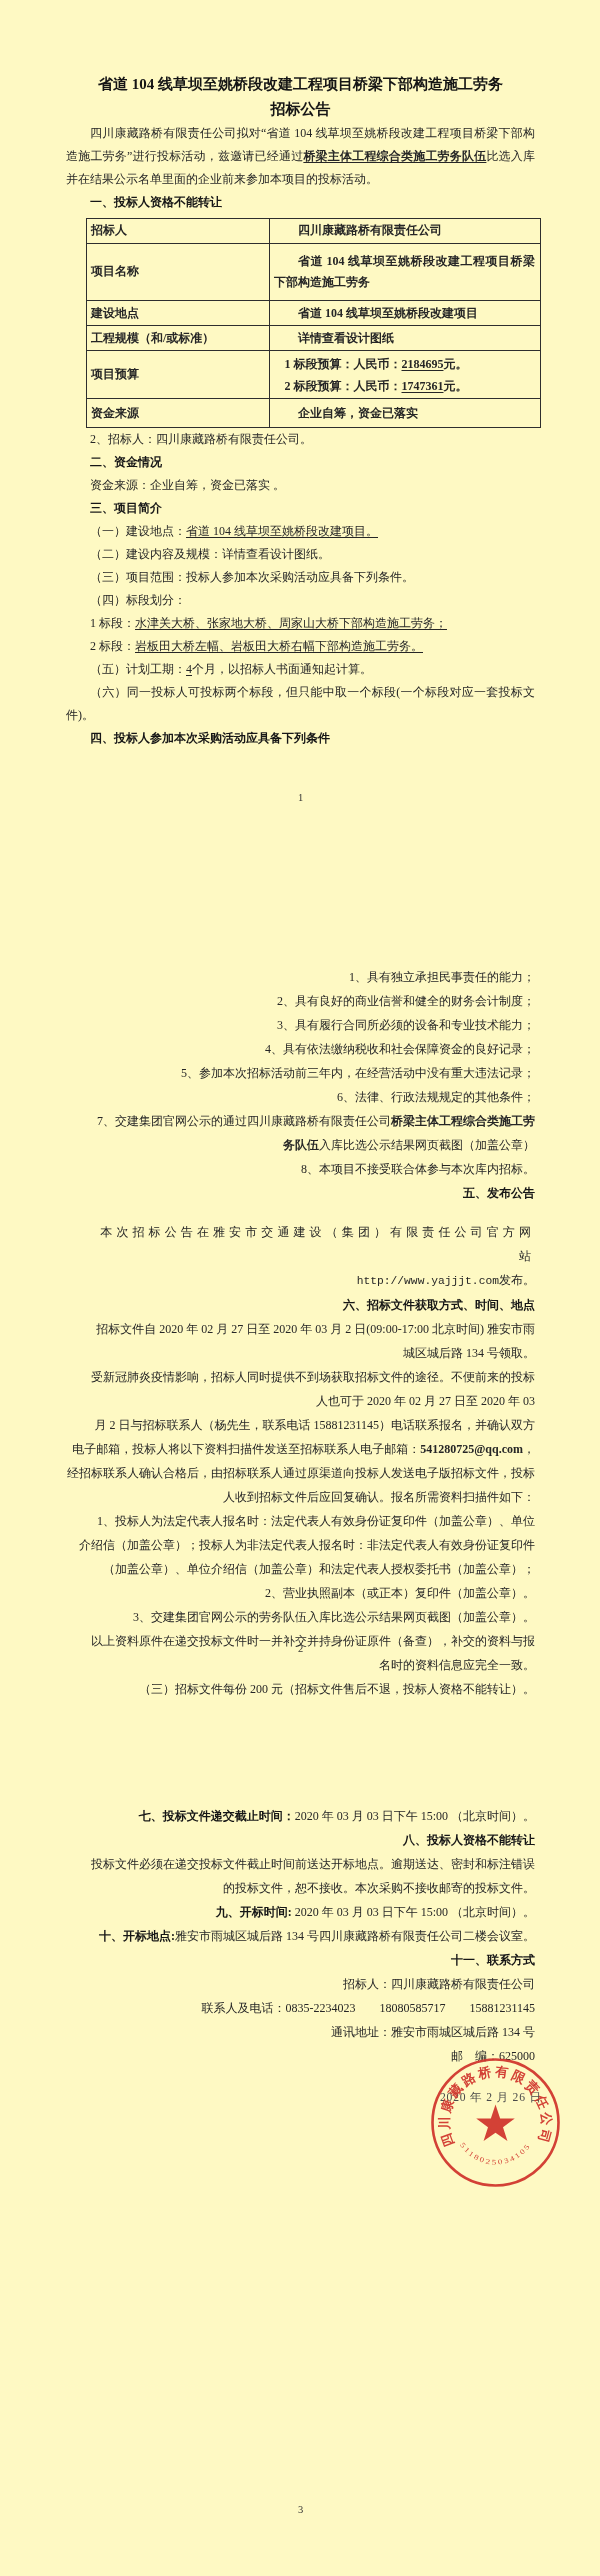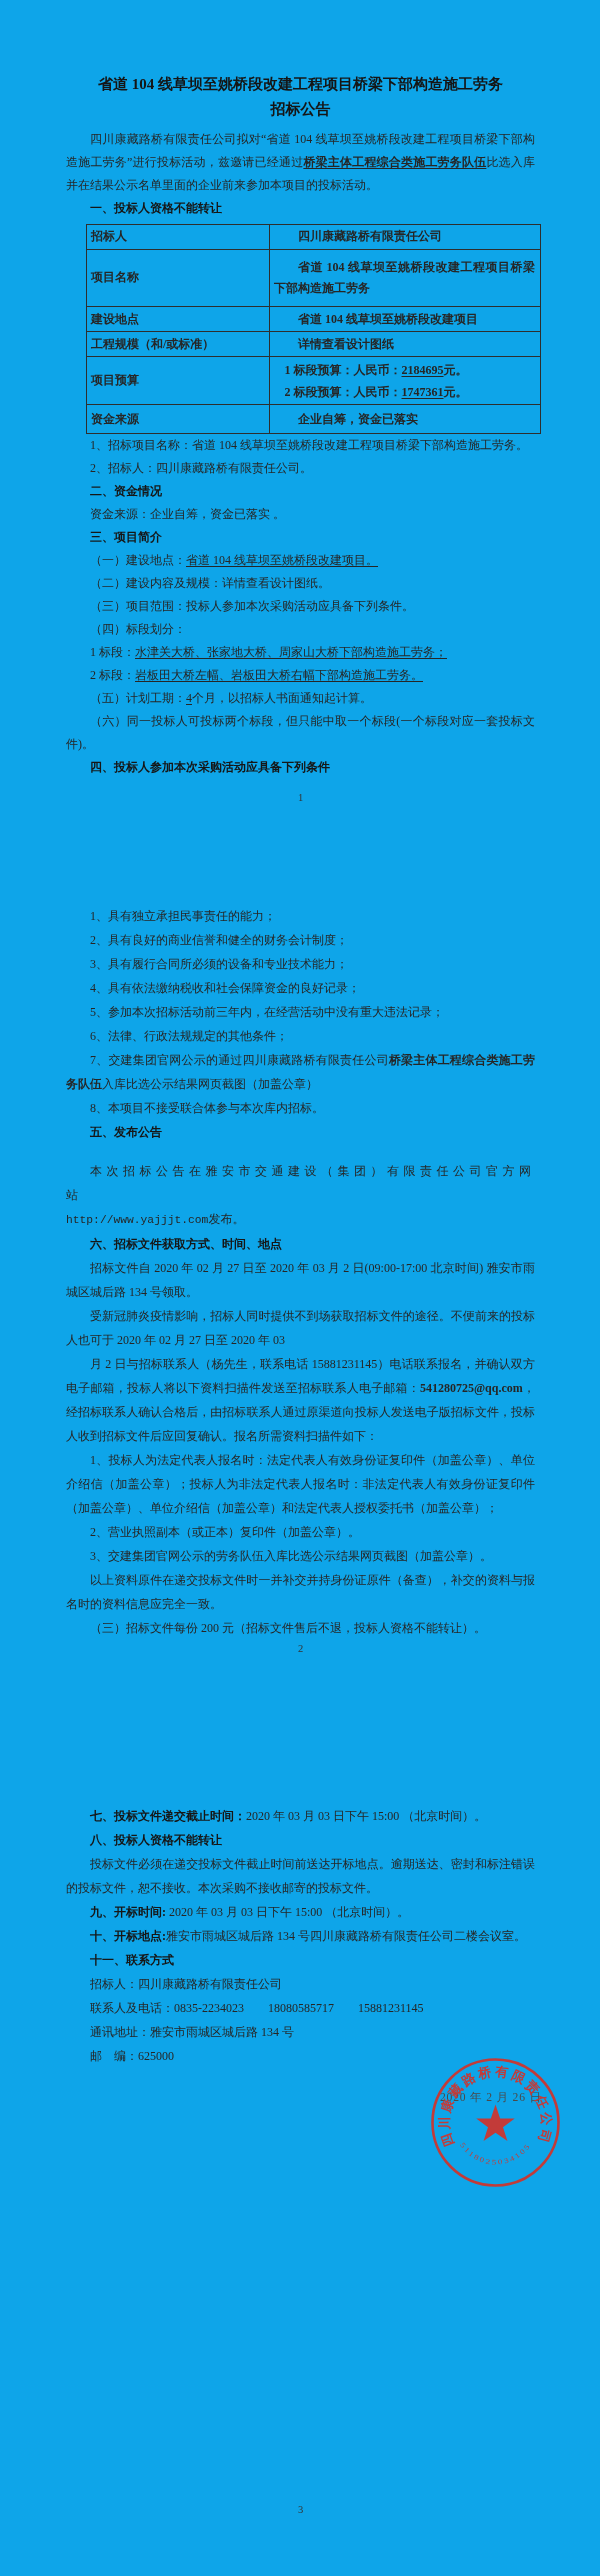"省道 104 线草坝至姚桥段改建工程项目桥梁下部构造施工劳务" .sheet { background: #0ea5e9 -> #fef9c3 }
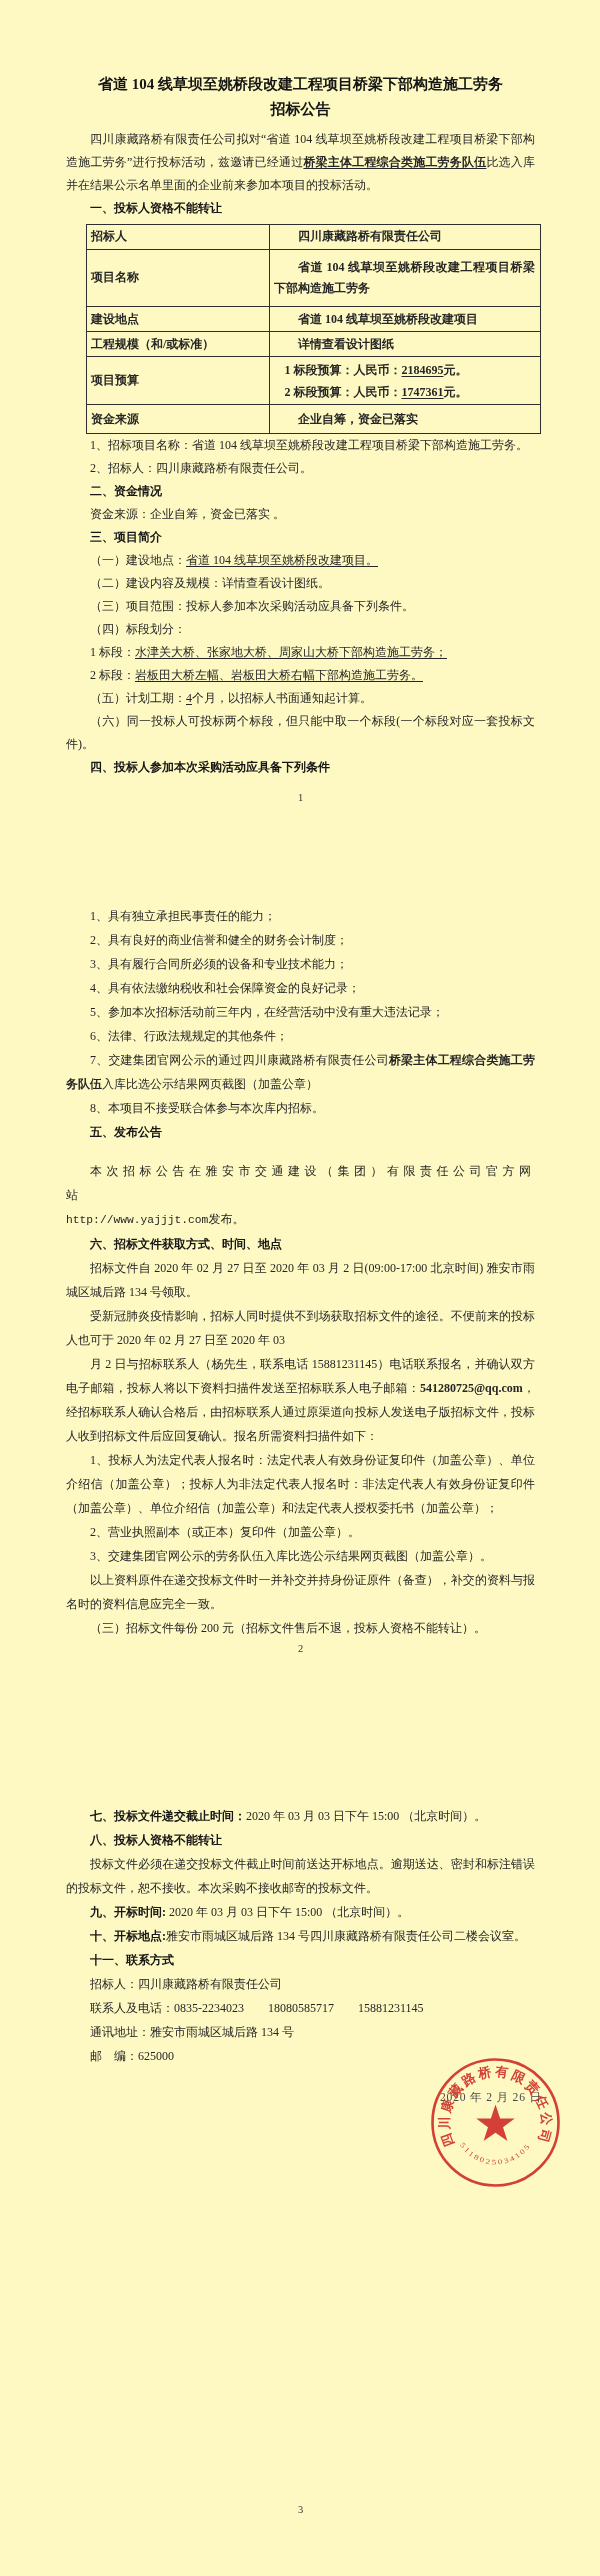"四川康藏路桥有限责任公司拟对“省道 104" .intro { margin-top: 6px -> none }
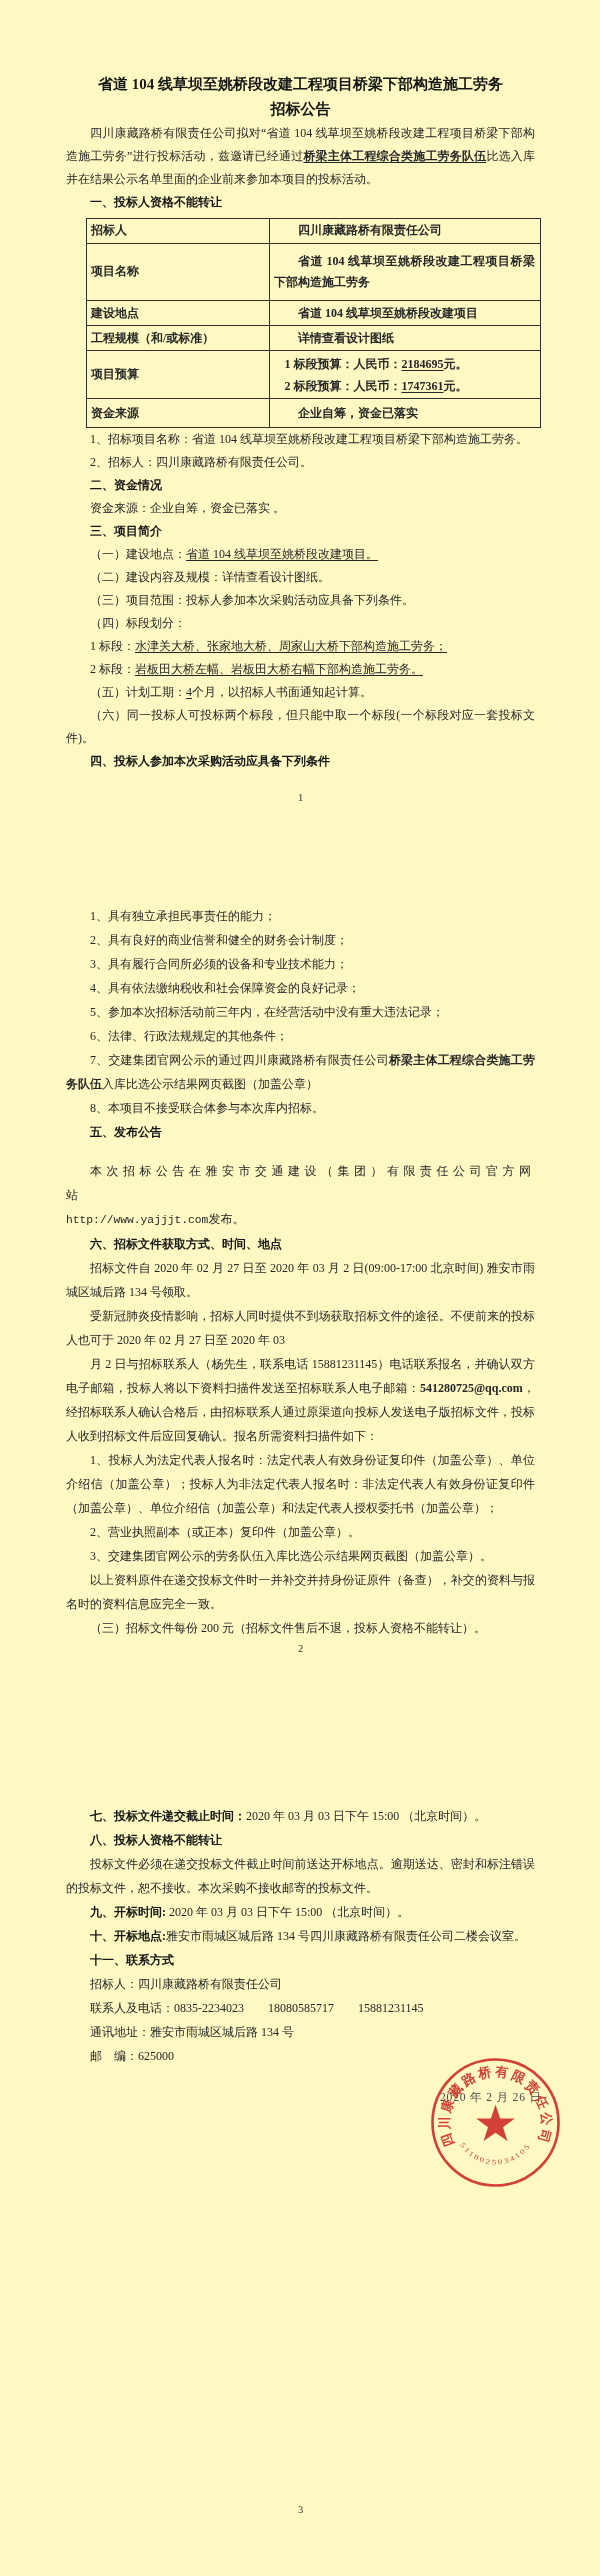"1、招标项目名称：省道 104 线草坝至姚桥段改建工程项目桥梁下部构造施工劳务。" div.p { html: <div>1、招标项目名称：省道 104 线草坝至姚桥段改建工程项目桥梁下部构造施工劳务。</div> -> none }
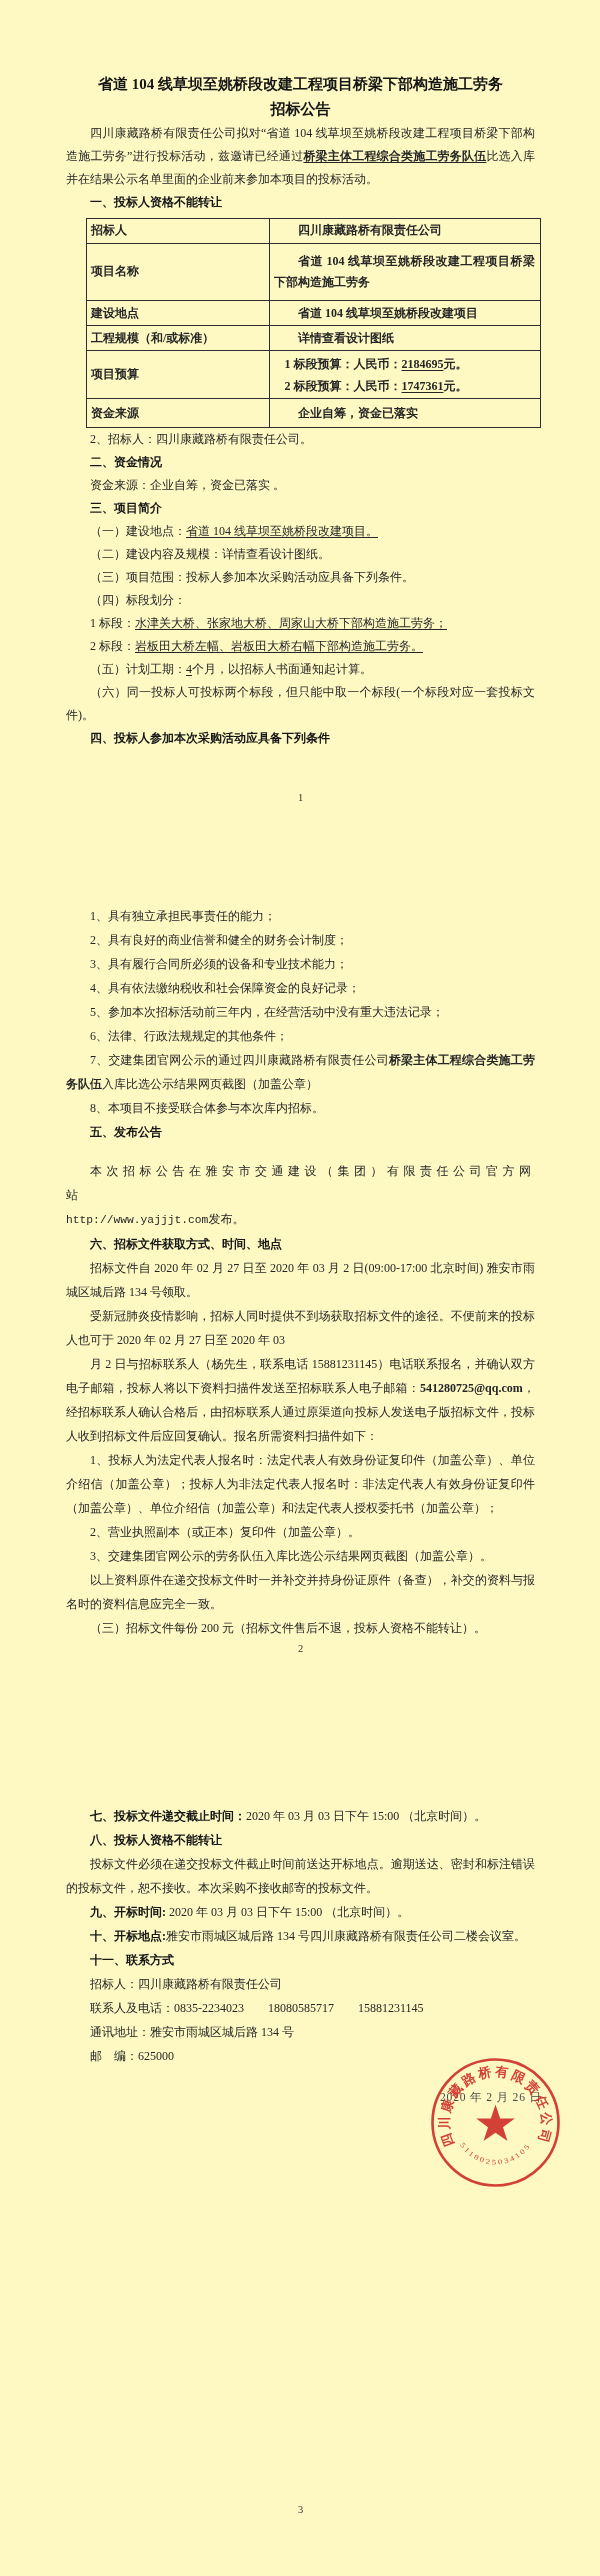"1、具有独立承担民事责任的能力；" #page2 { top: 904px -> 965px }
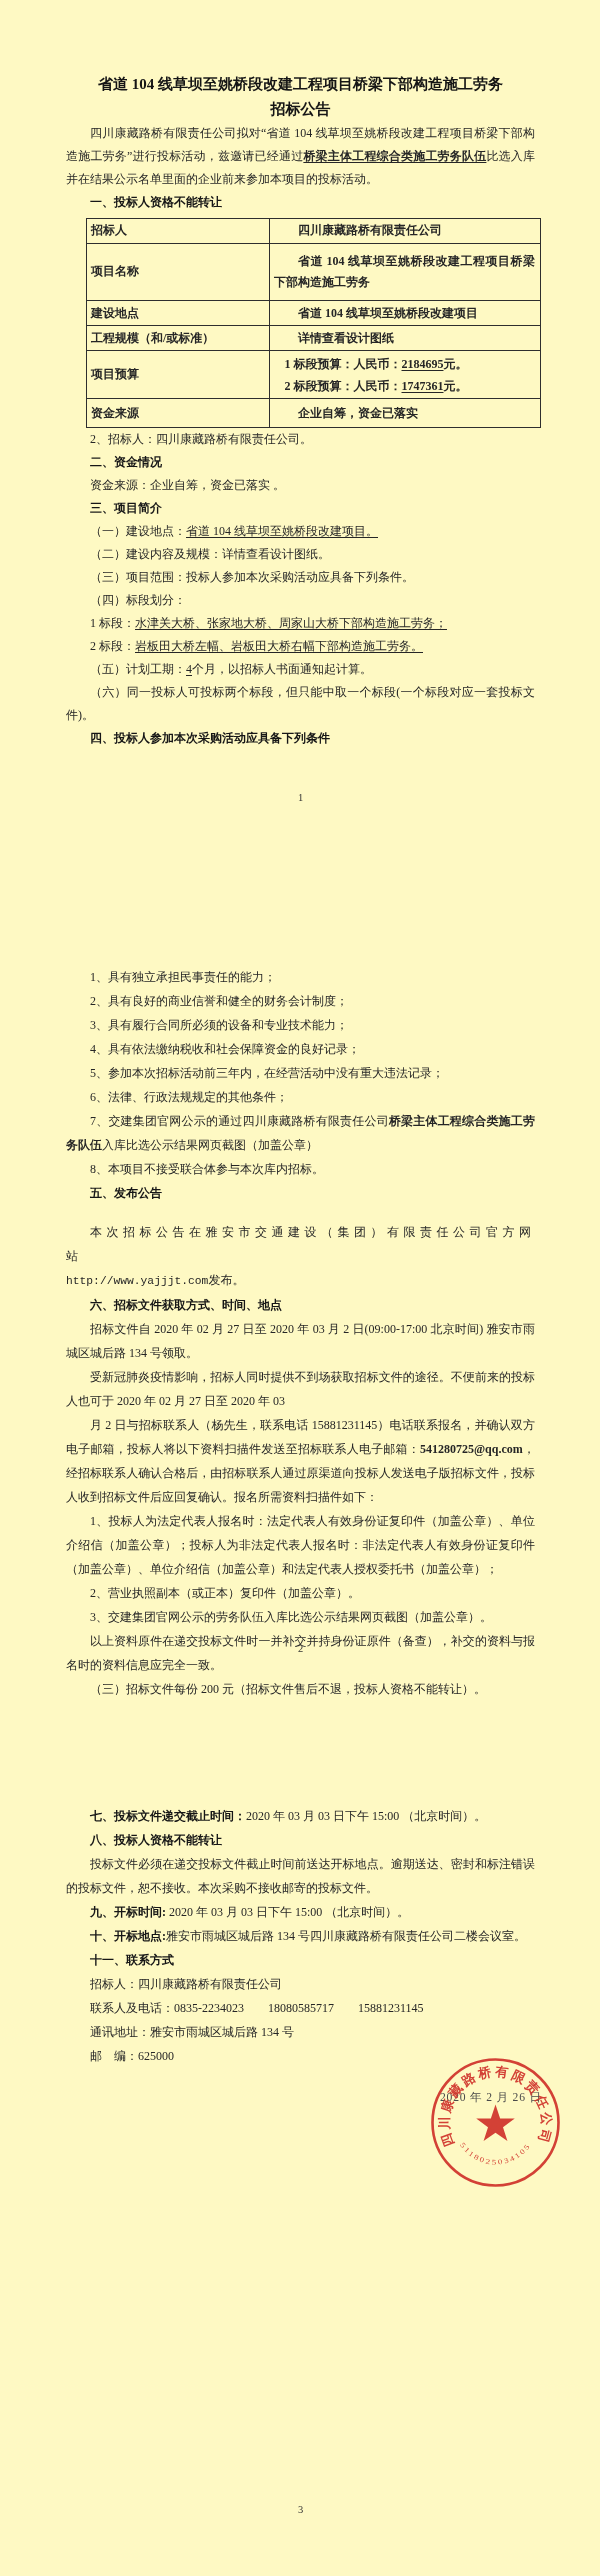"十、开标地点:雅安市雨城区城后路 134 号四川康藏路桥有限责任公司二楼会议室。" #page2 .p,#page3 .p { text-align: none -> right }
